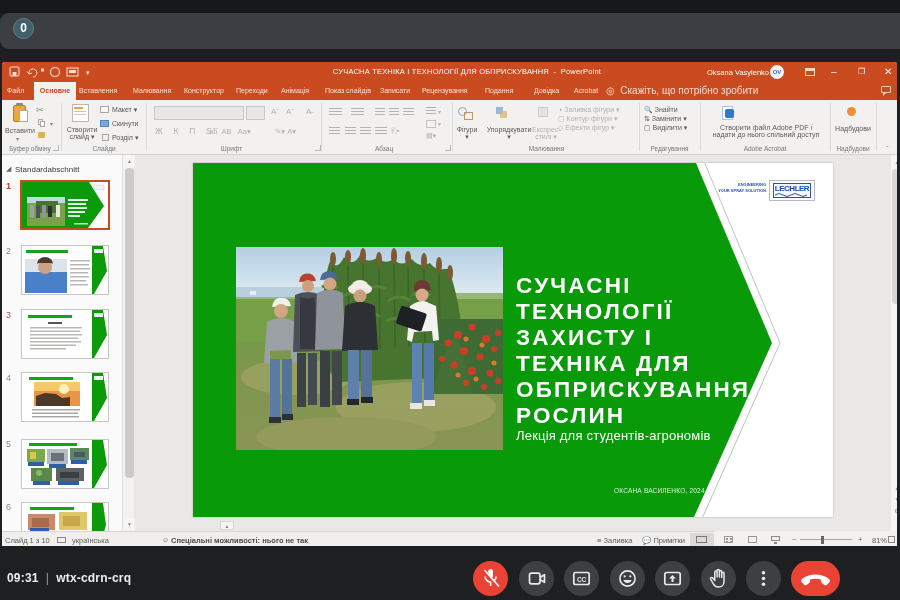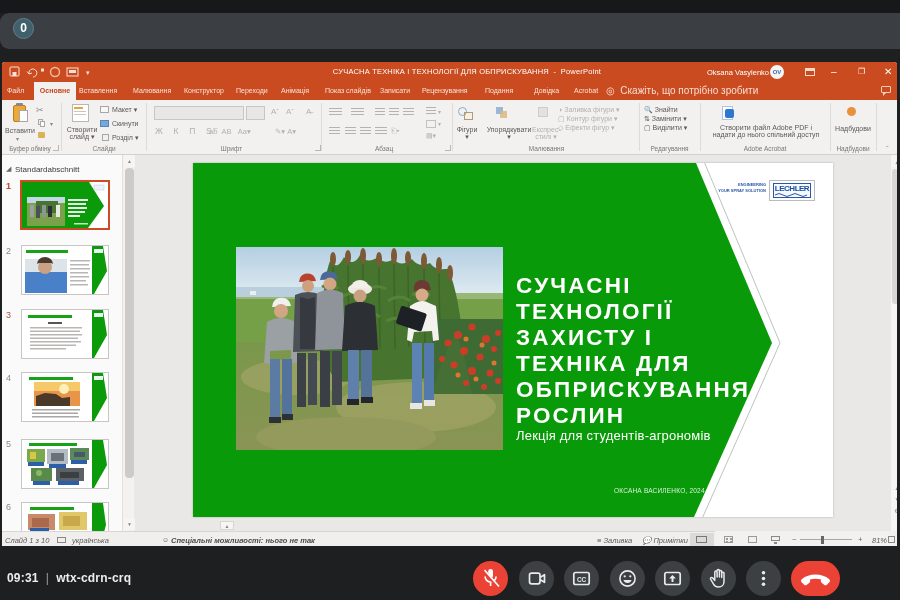"Слайд 1 з 10" #statusbar { font-style: italic -> none }
